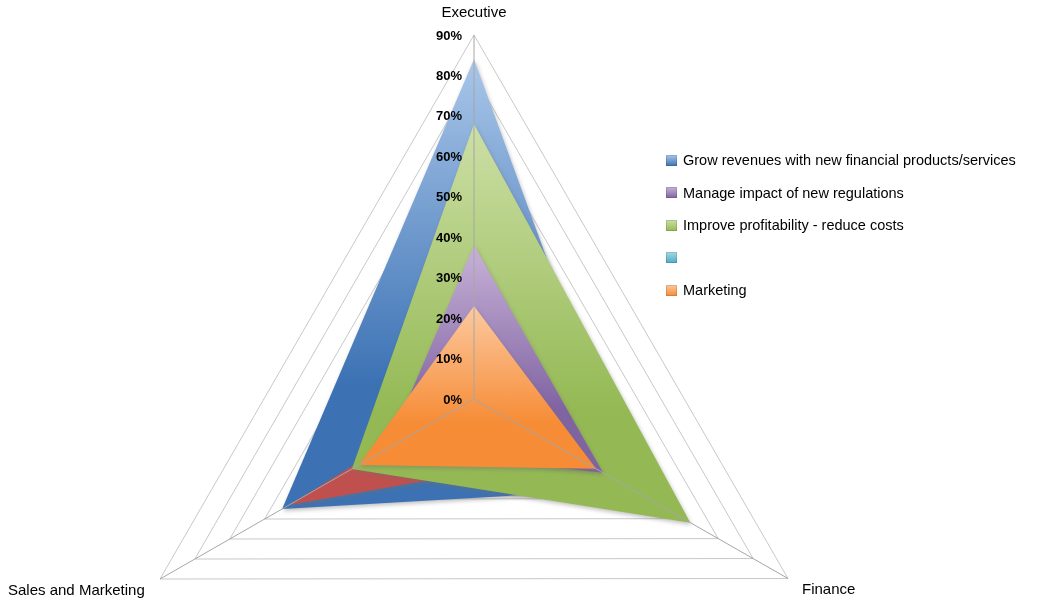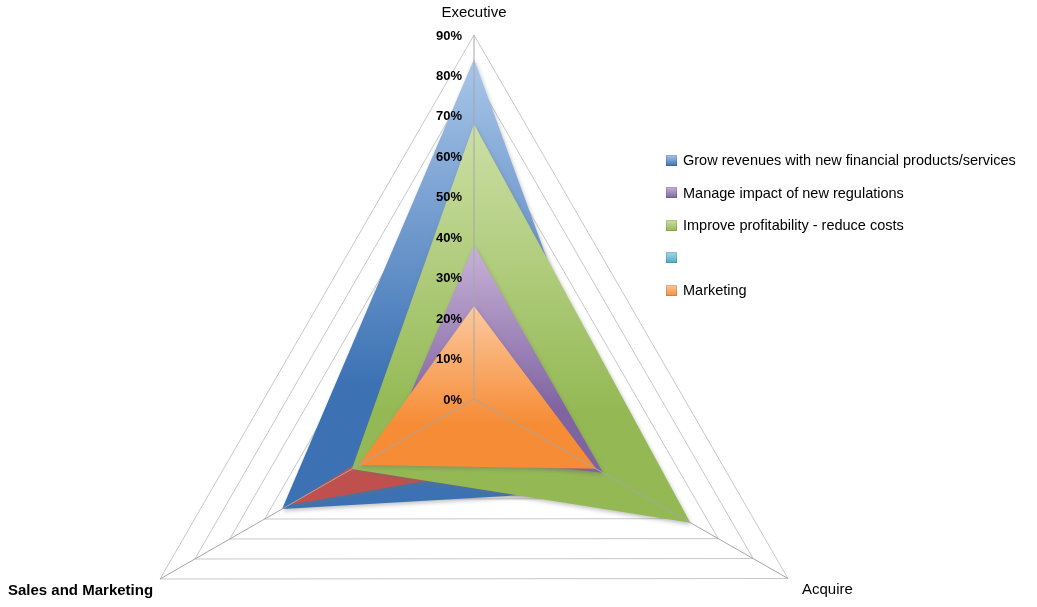"Sales and Marketing" #lbl-sm { font-weight: bold -> none }
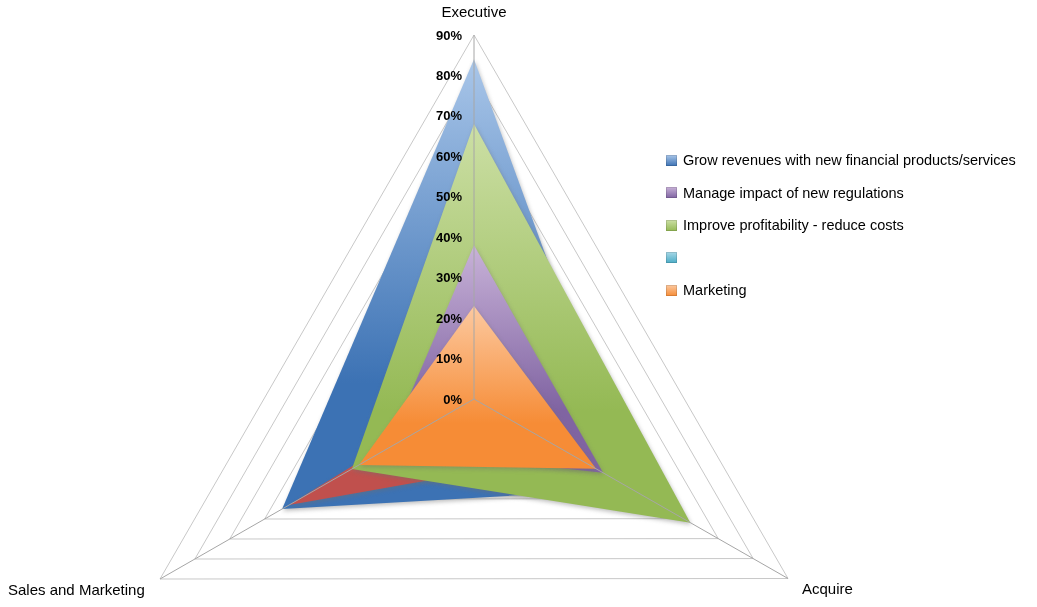"Acquire" div.axis-label { text: Acquire -> Finance }
